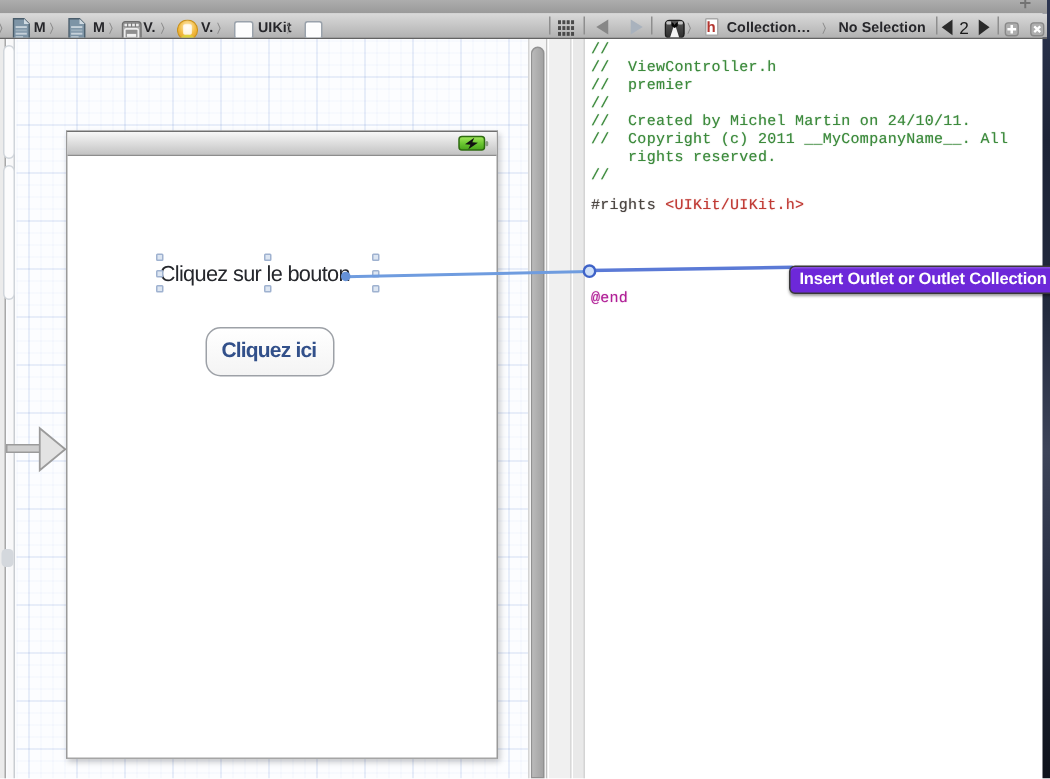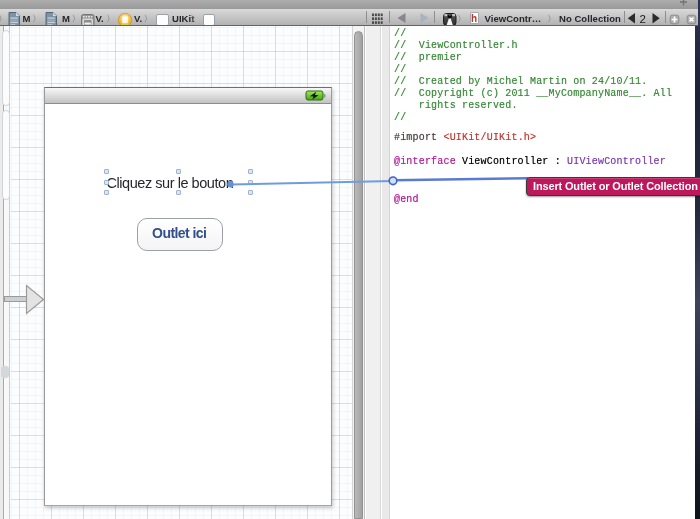"ViewContr…" span.txt { text: ViewContr -> Collection }
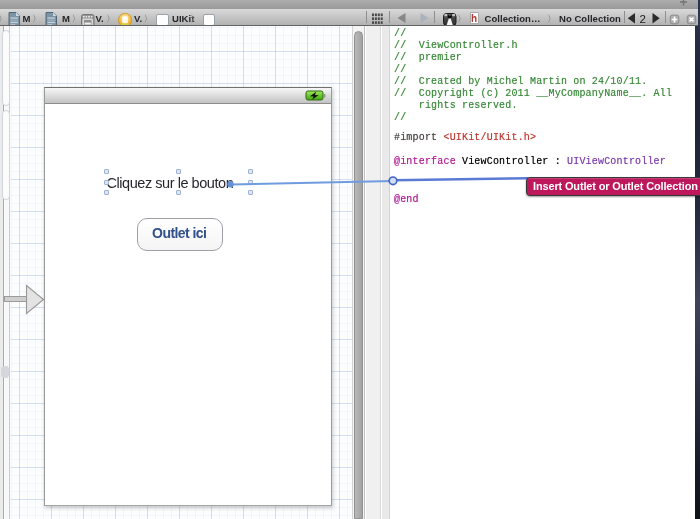"No Collection" span.txt { text: Collection -> Selection }
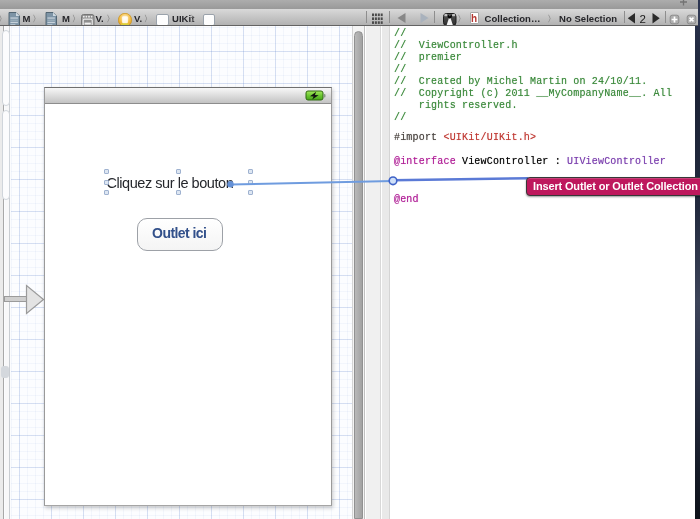"#import" span.pre { text: import -> rights }
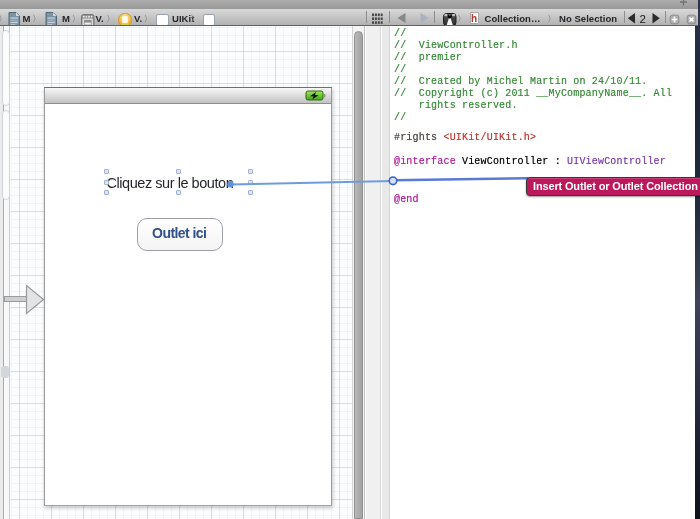"@interface ViewController :" div.code { html: <div><span>@interface</span> ViewController : <span>UIViewController</span></div> -> none }
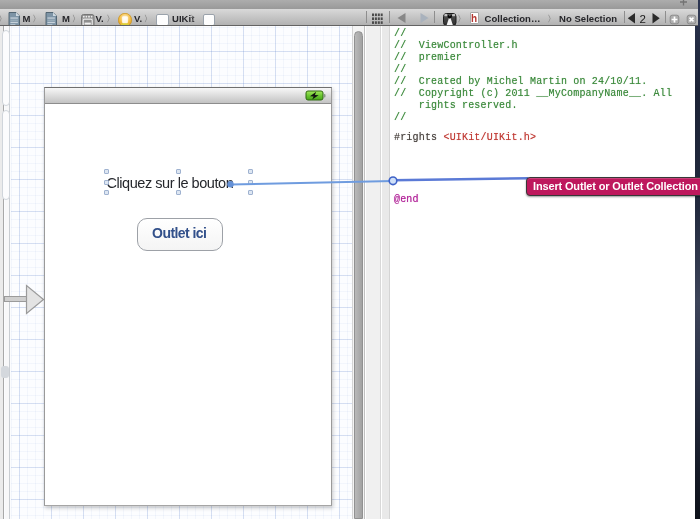"Insert Outlet or Outlet Collection" #tooltip { background: #be185d -> #6d28d9 }
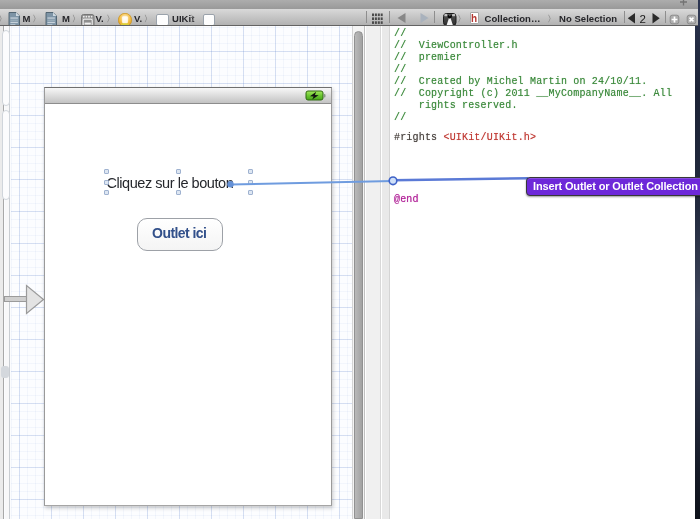"Outlet ici" div { text: Outlet -> Cliquez }
